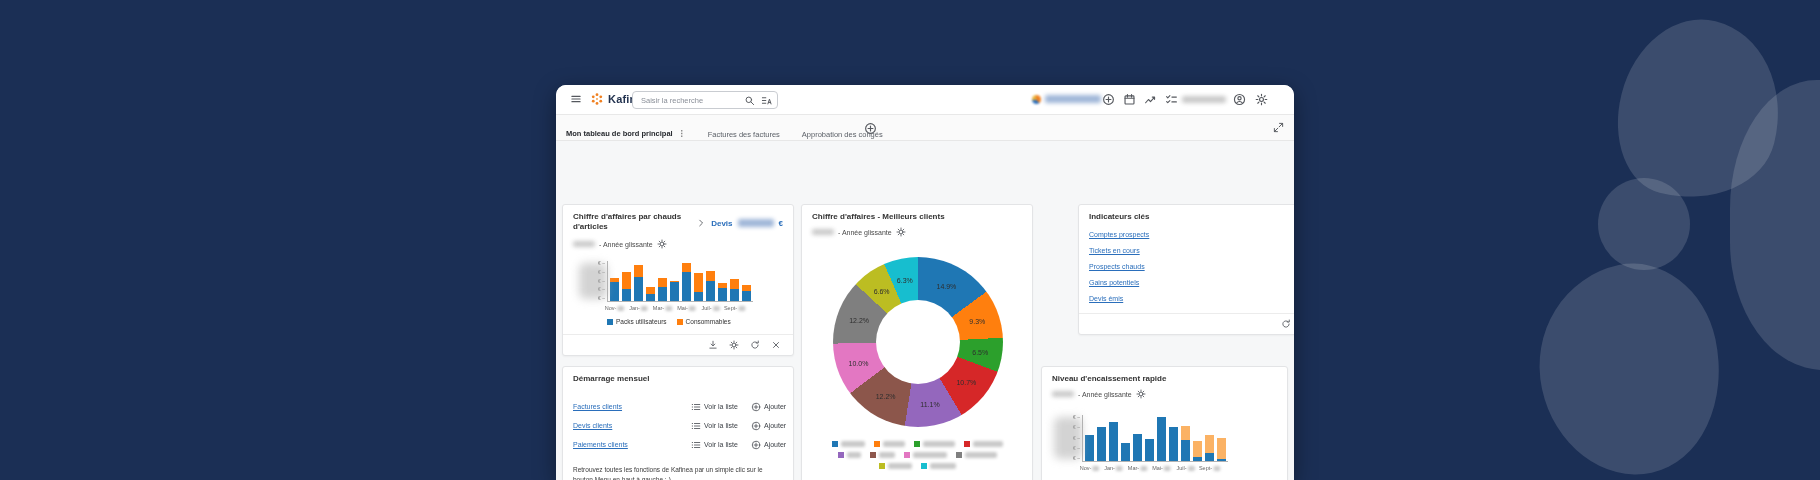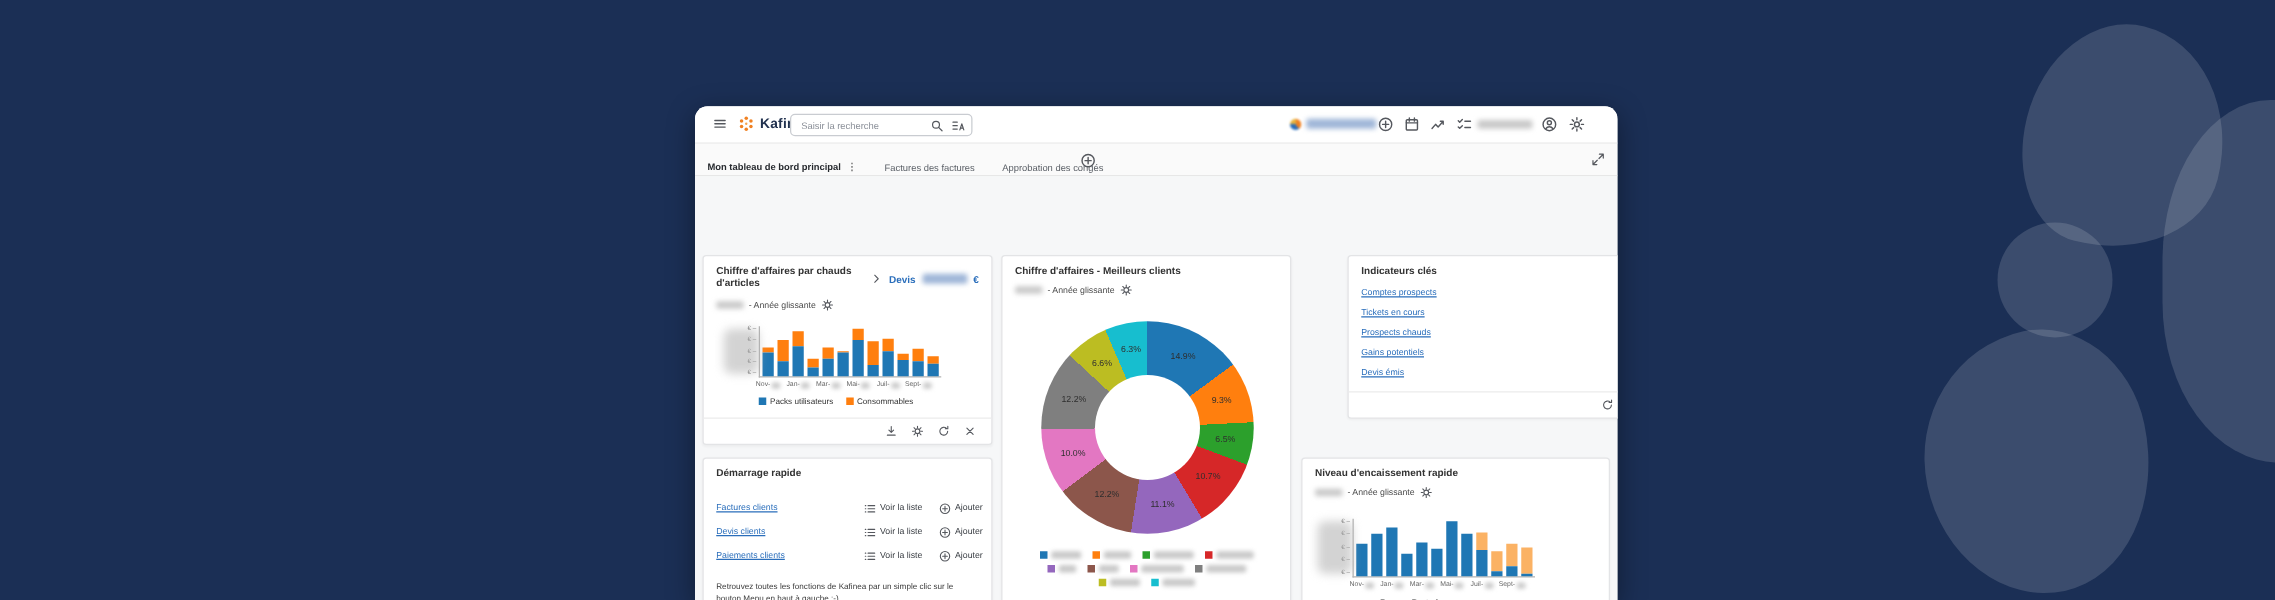"Démarrage rapide" div.card-title { text: rapide -> mensuel }
